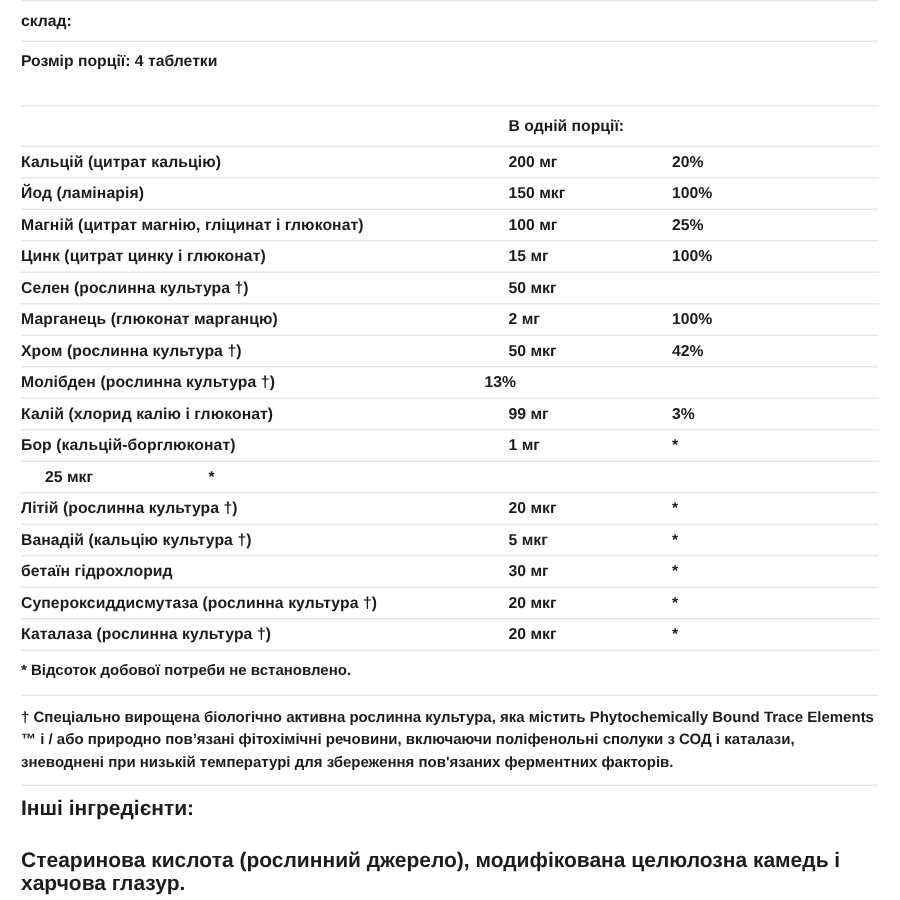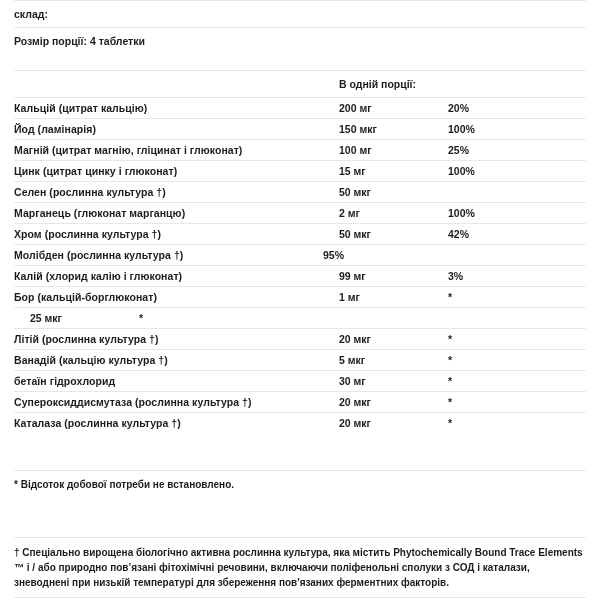"95%" div.cell-dv { text: 95% -> 13% }
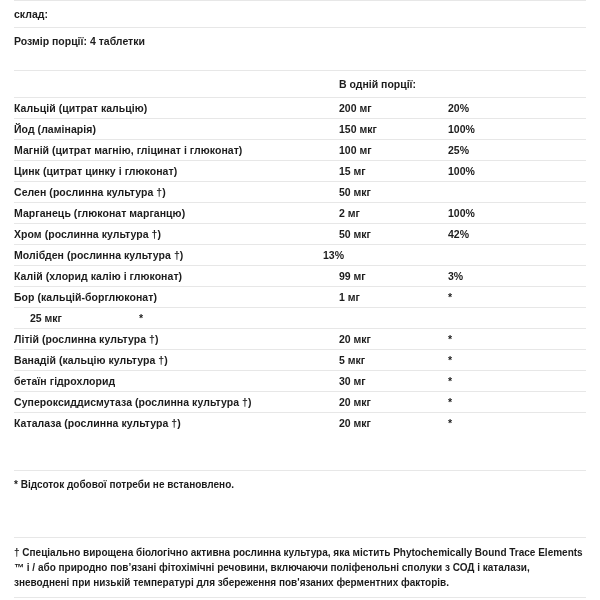"* Відсоток добової потреби не" .note { margin-top: 37px -> none }
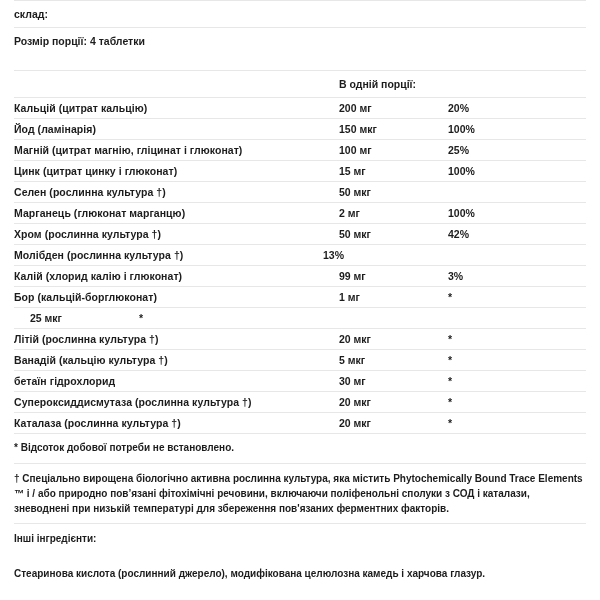"Інші інгредієнти:" .plain { font-size: 10px -> 14px }
